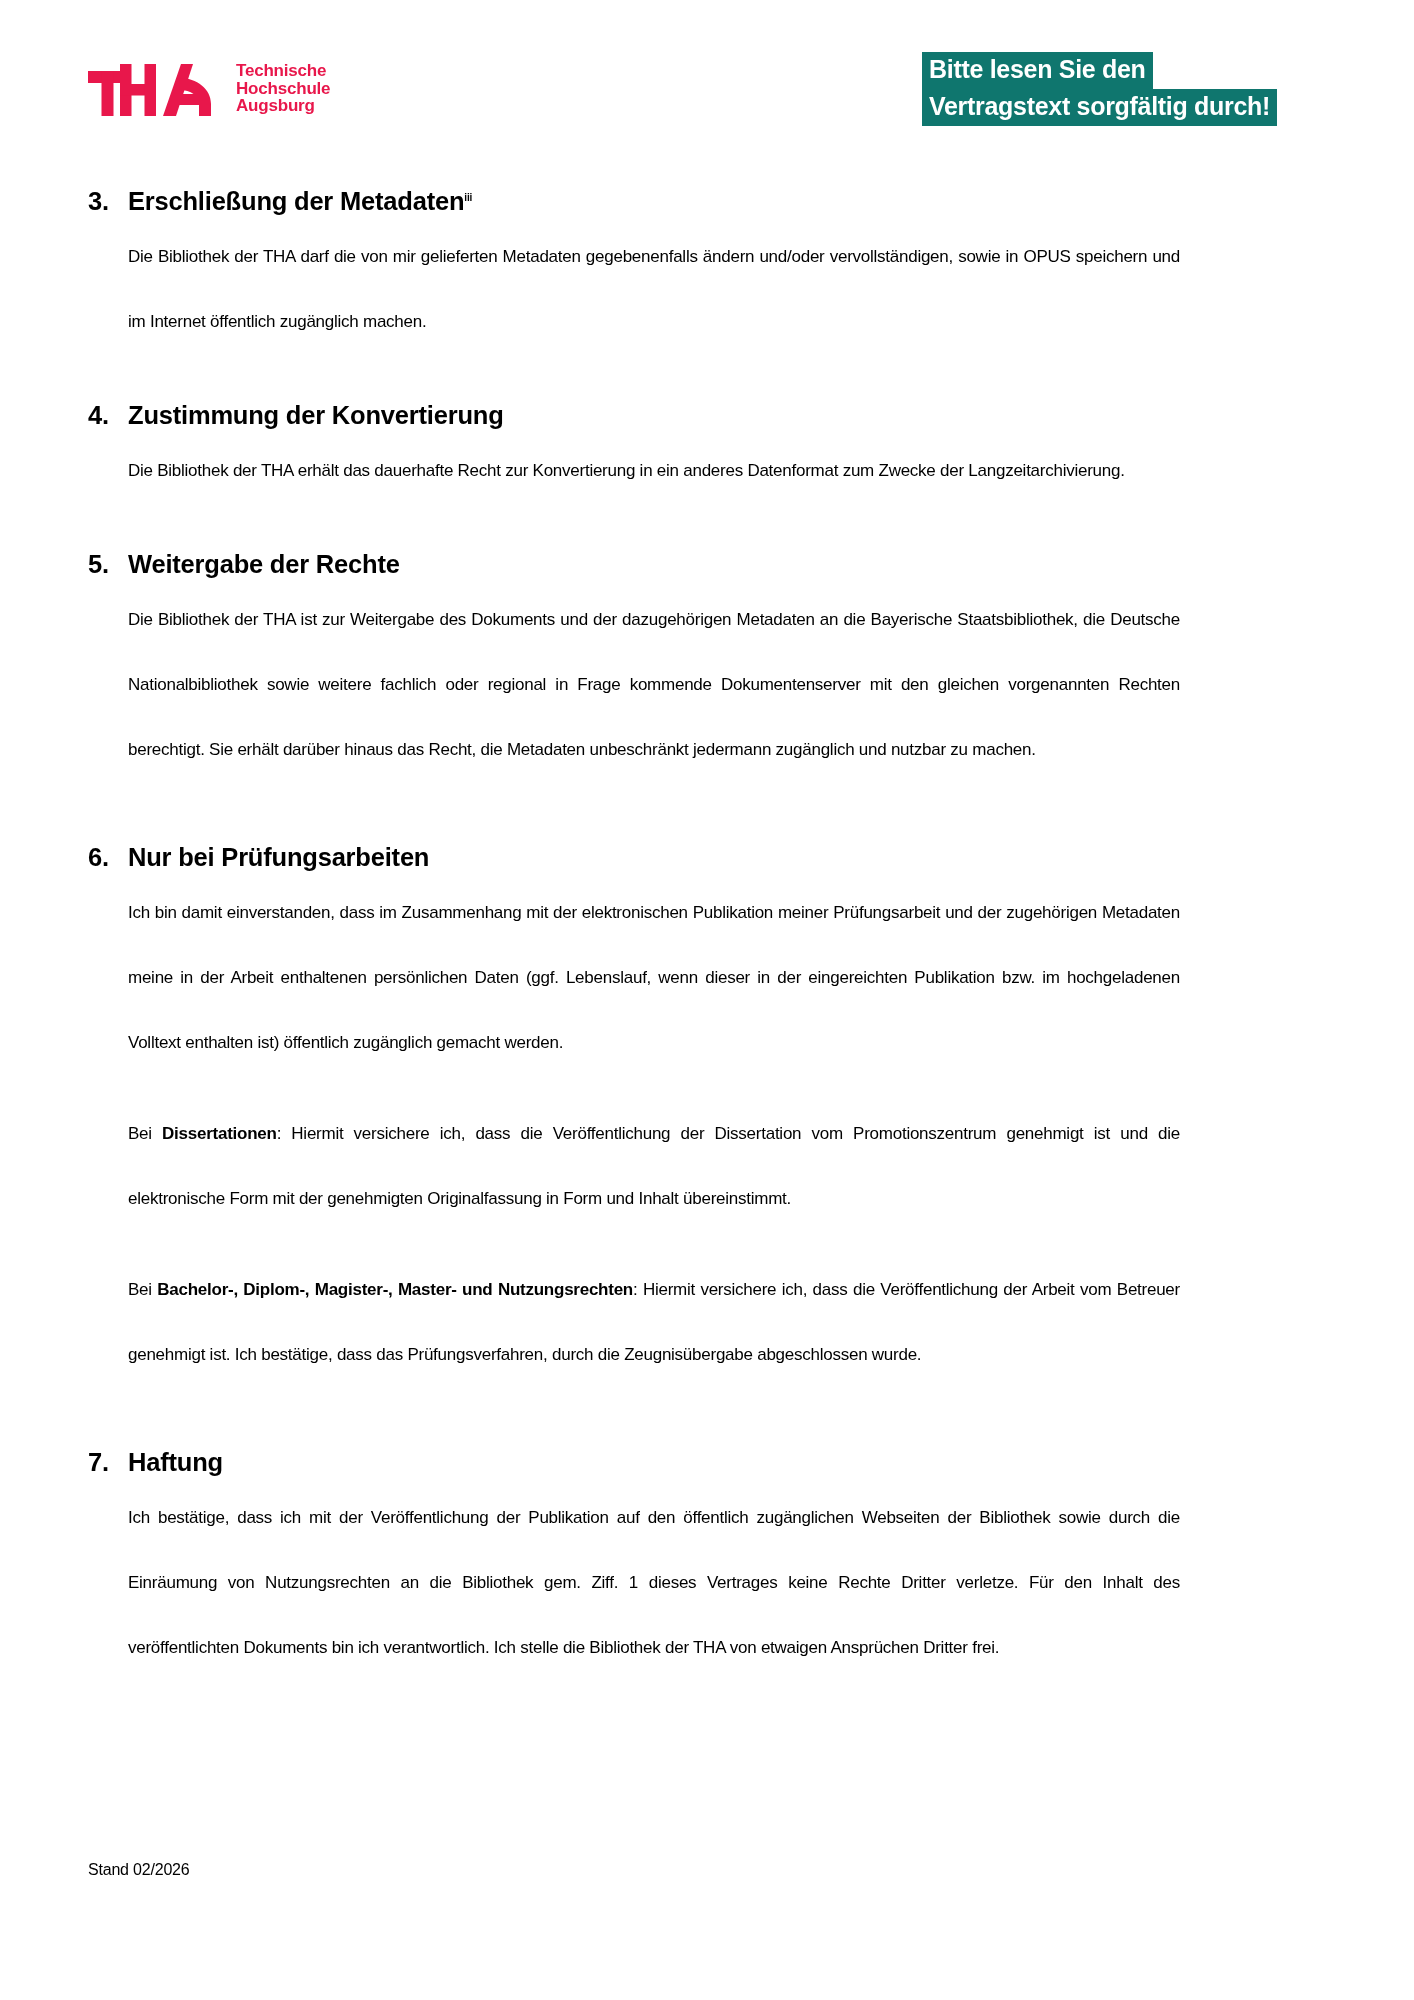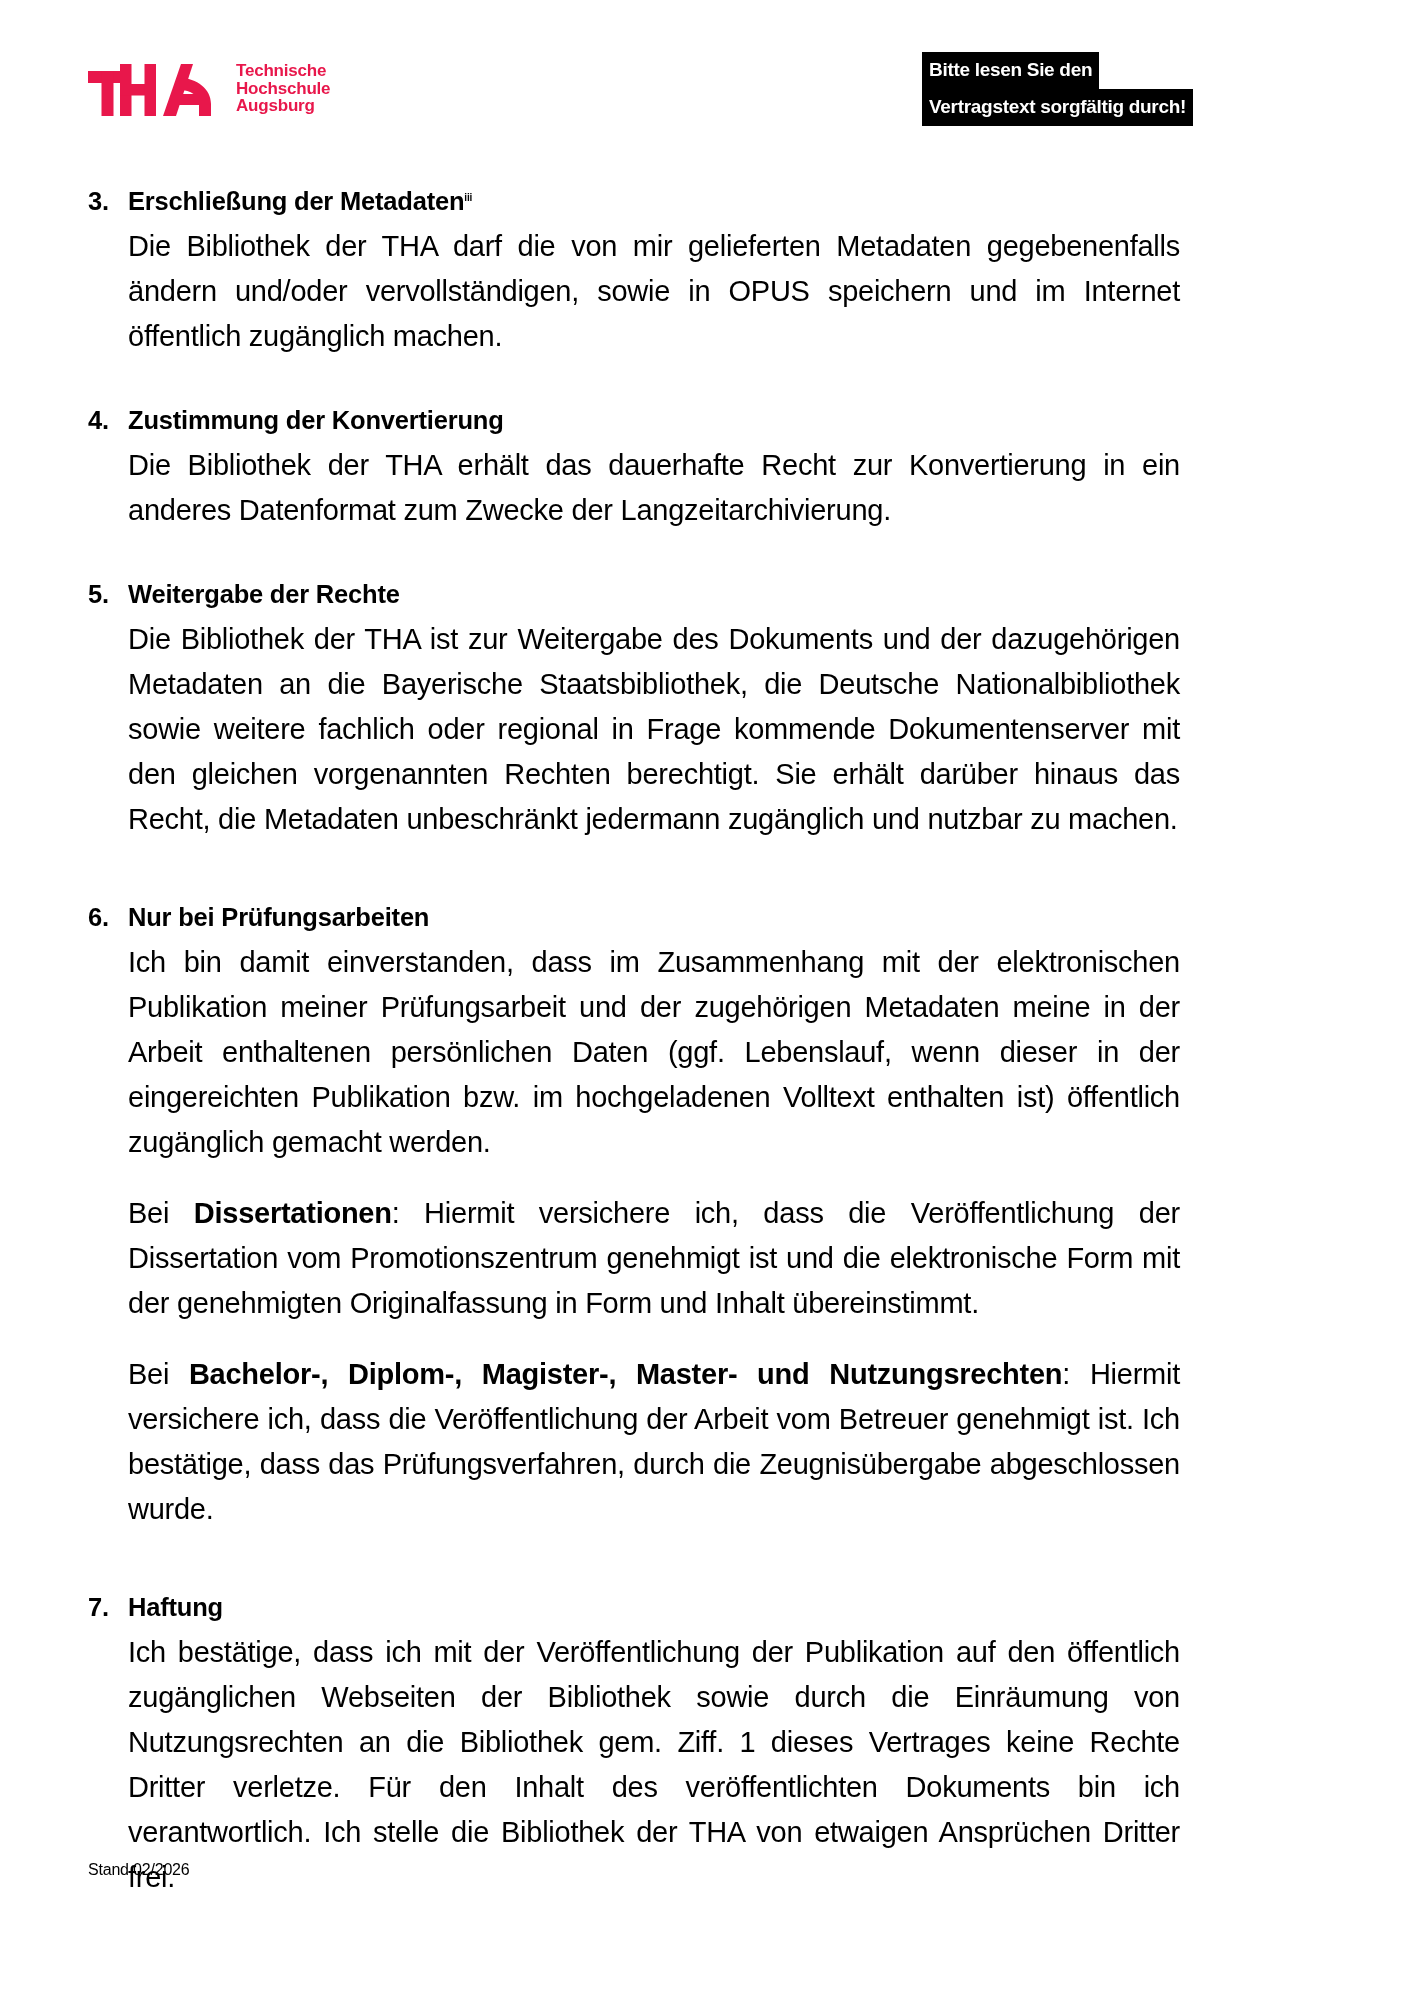"Bitte lesen Sie den" .notice-line { background: #000000 -> #0f766e; font-size: 19px -> 25px }
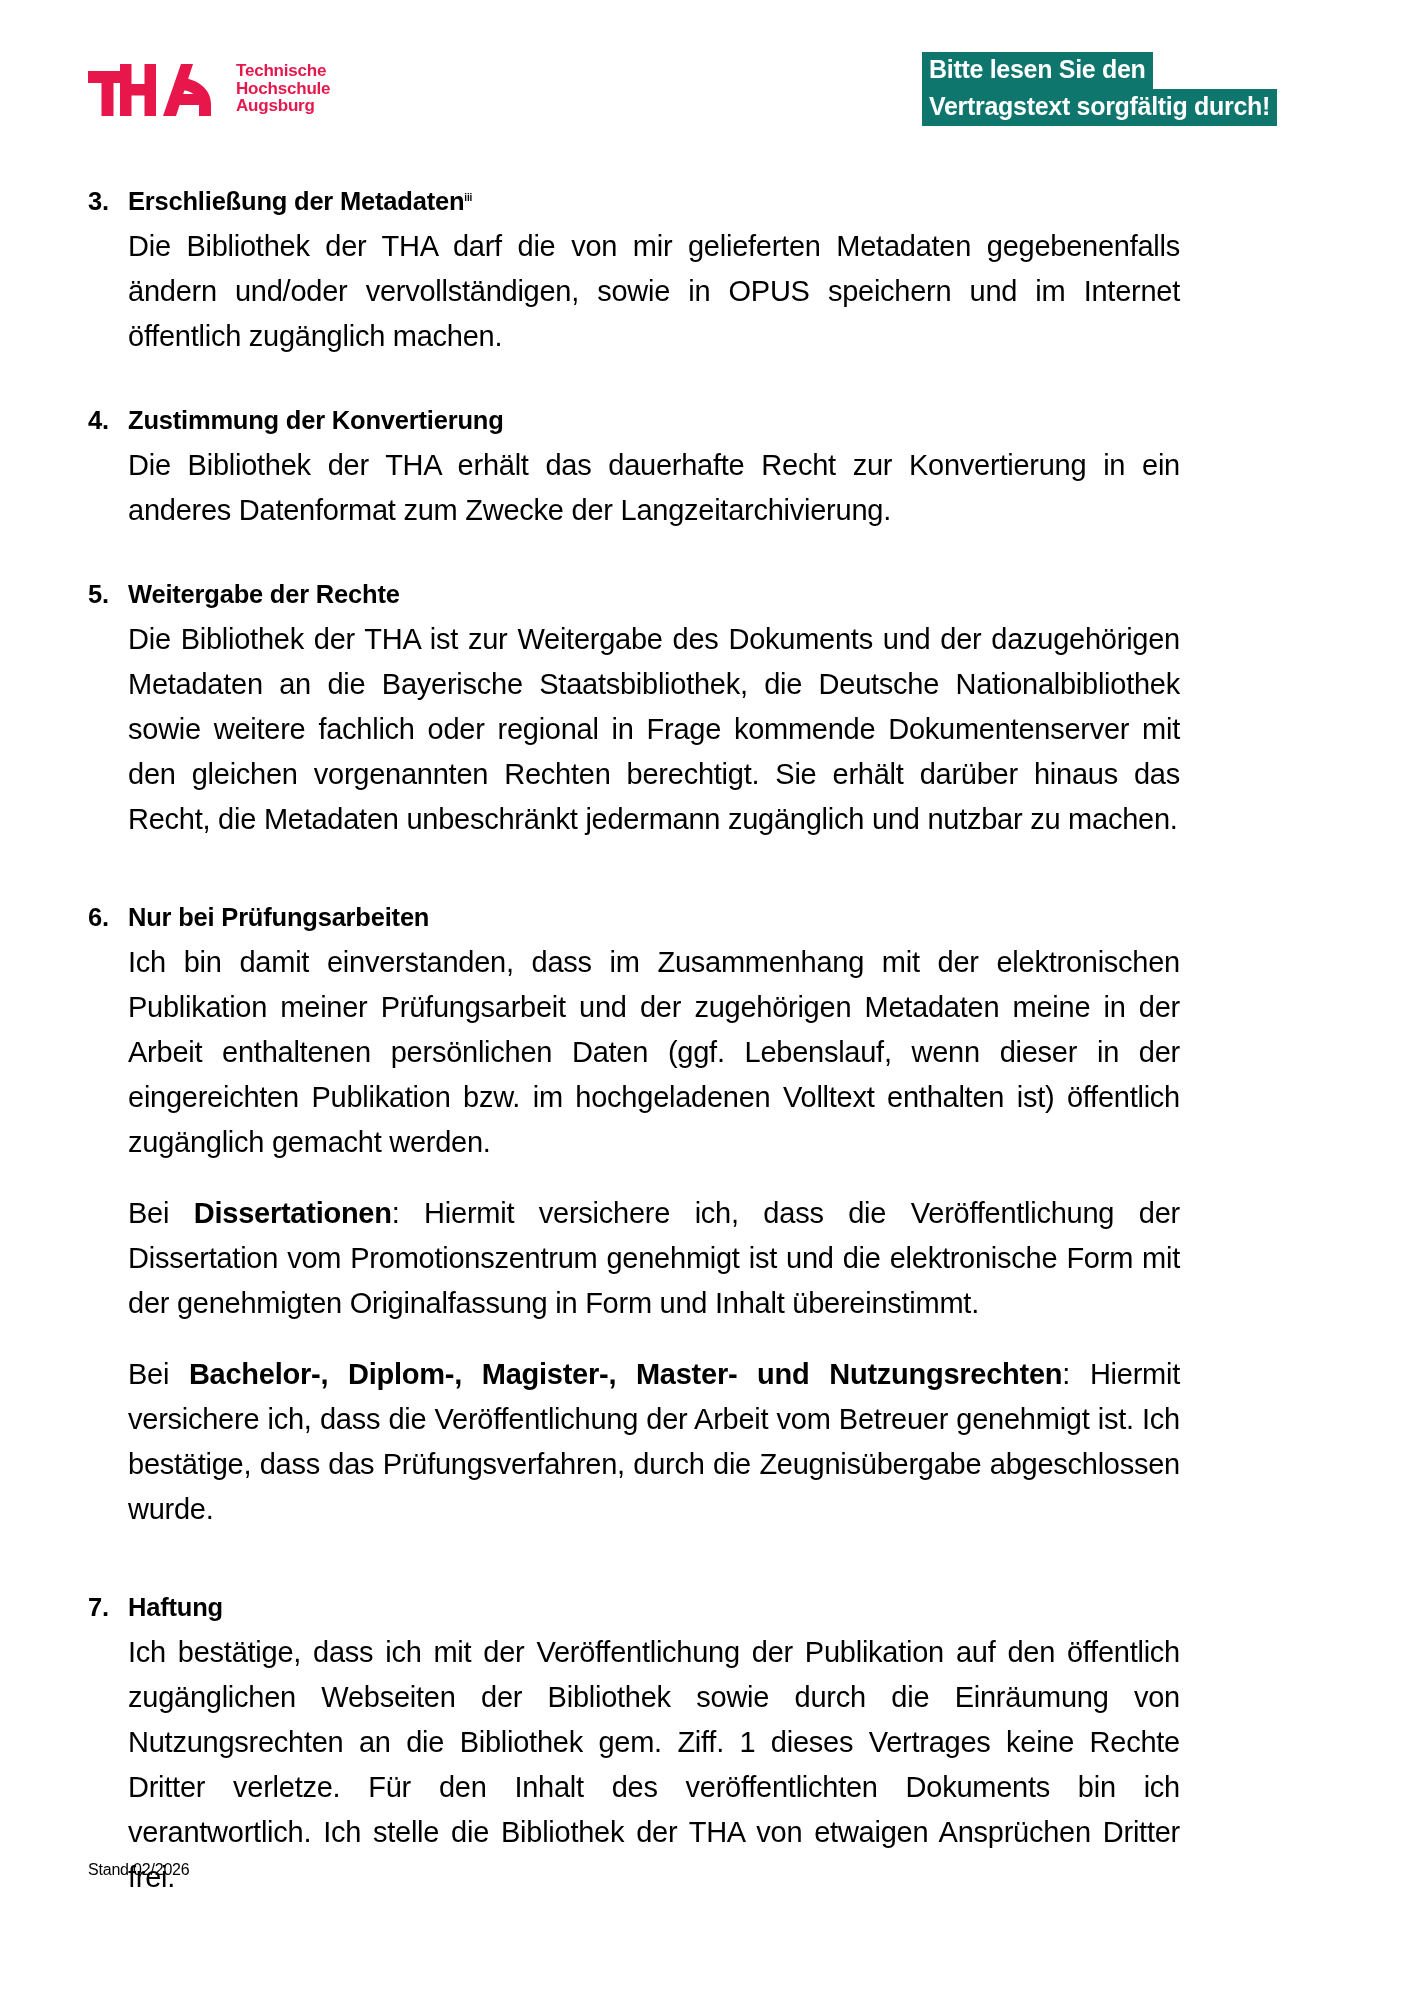"Die Bibliothek der THA darf" p.para { font-size: 29px -> 17px; line-height: 45px -> 65px }
